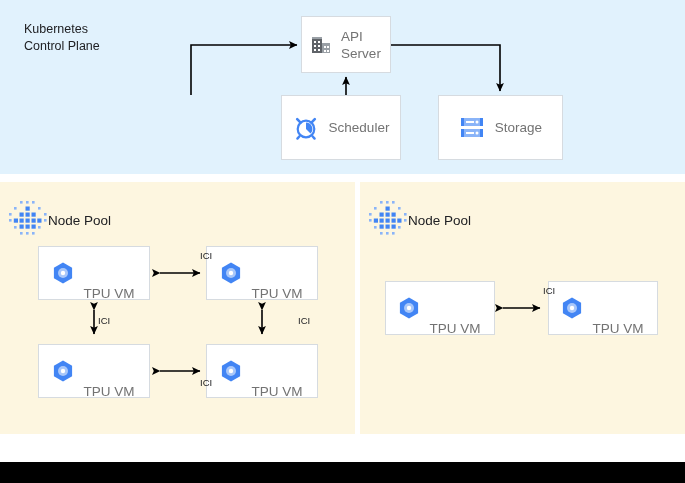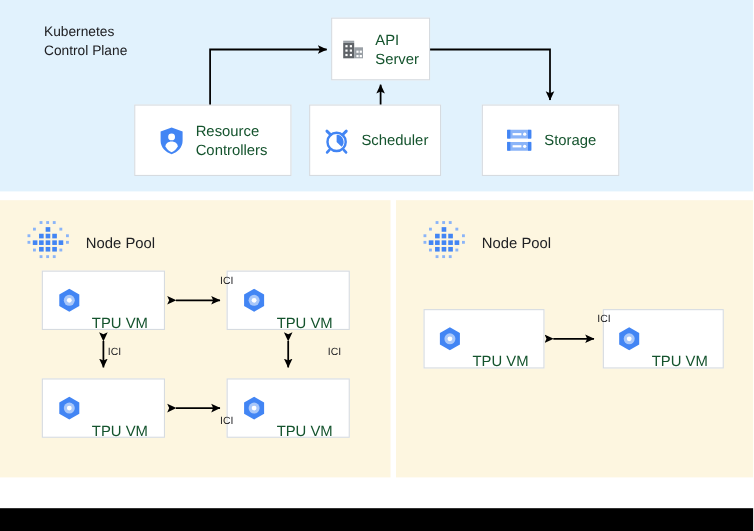"Kubernetes" .cp-label { margin-left: 16px -> none }
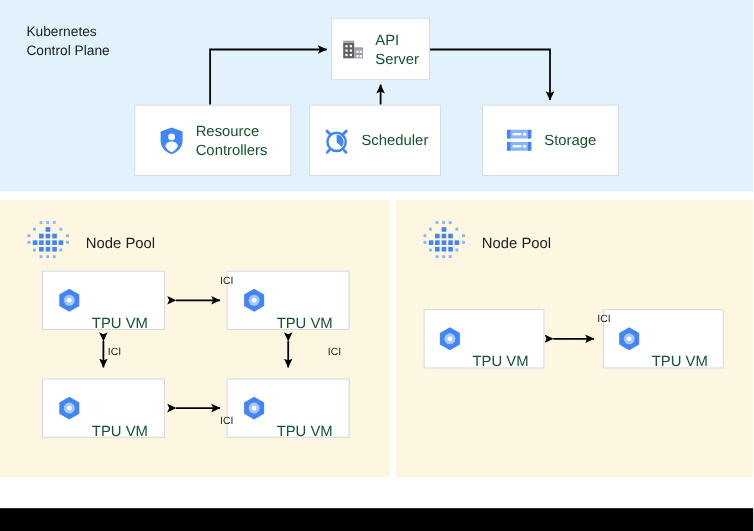"API" .nodebox .lbl { color: #14532d -> #737373 }
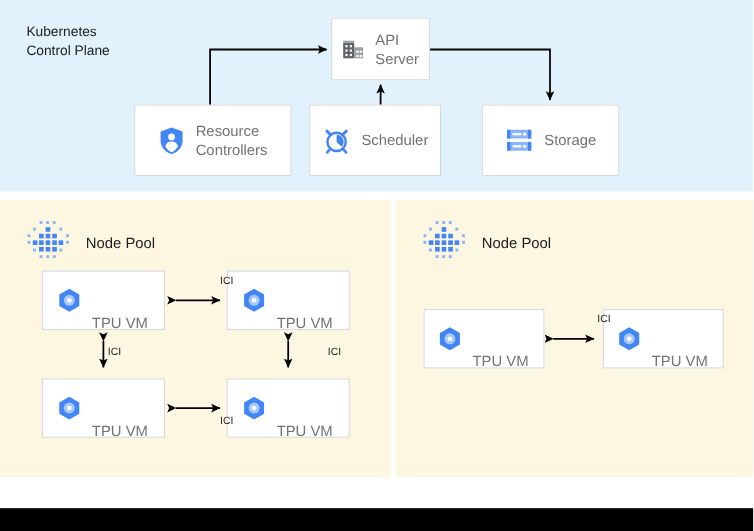"Resource" div.nodebox { html: <div> <span> <svg> <path></path> <circle></circle> <path></path> </svg> </span> <span>Resource Controllers</span> </div> -> none }
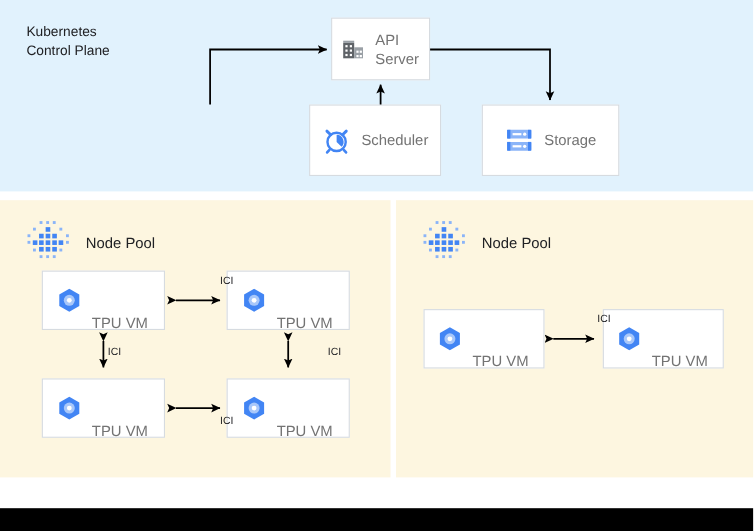"Node Pool" .pool-head { gap: 14px -> none; left: 24px -> 8px }
